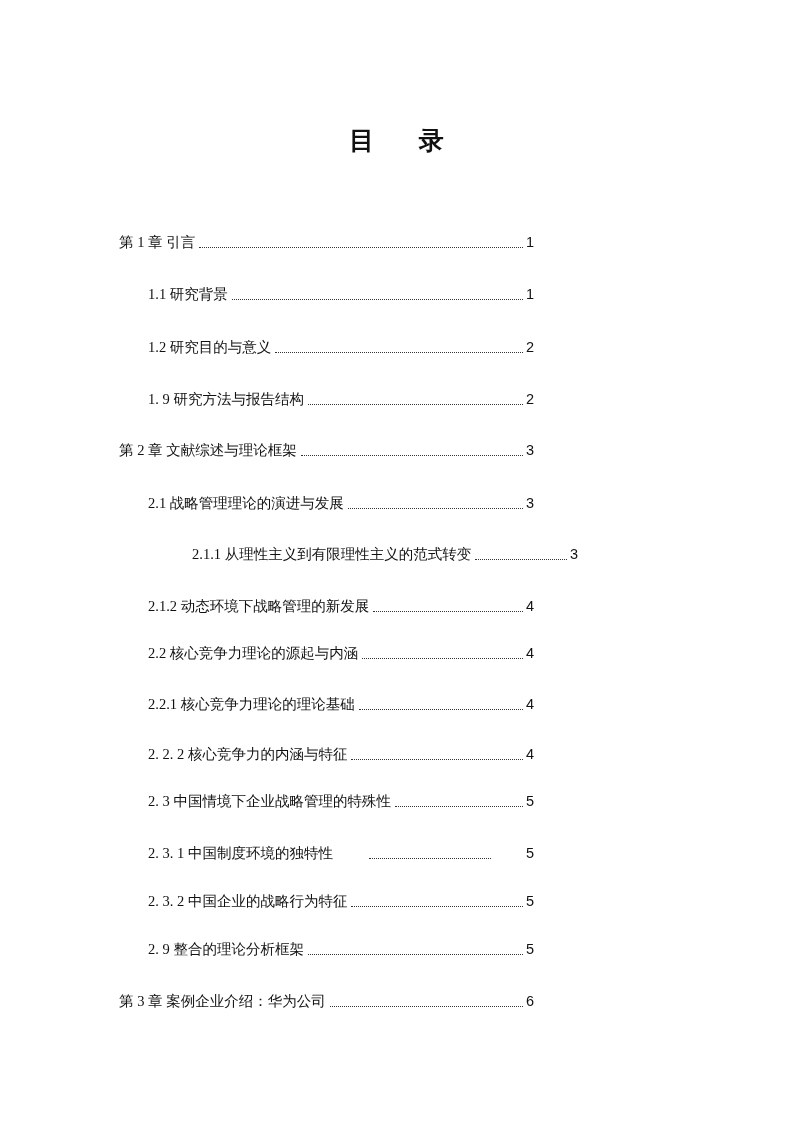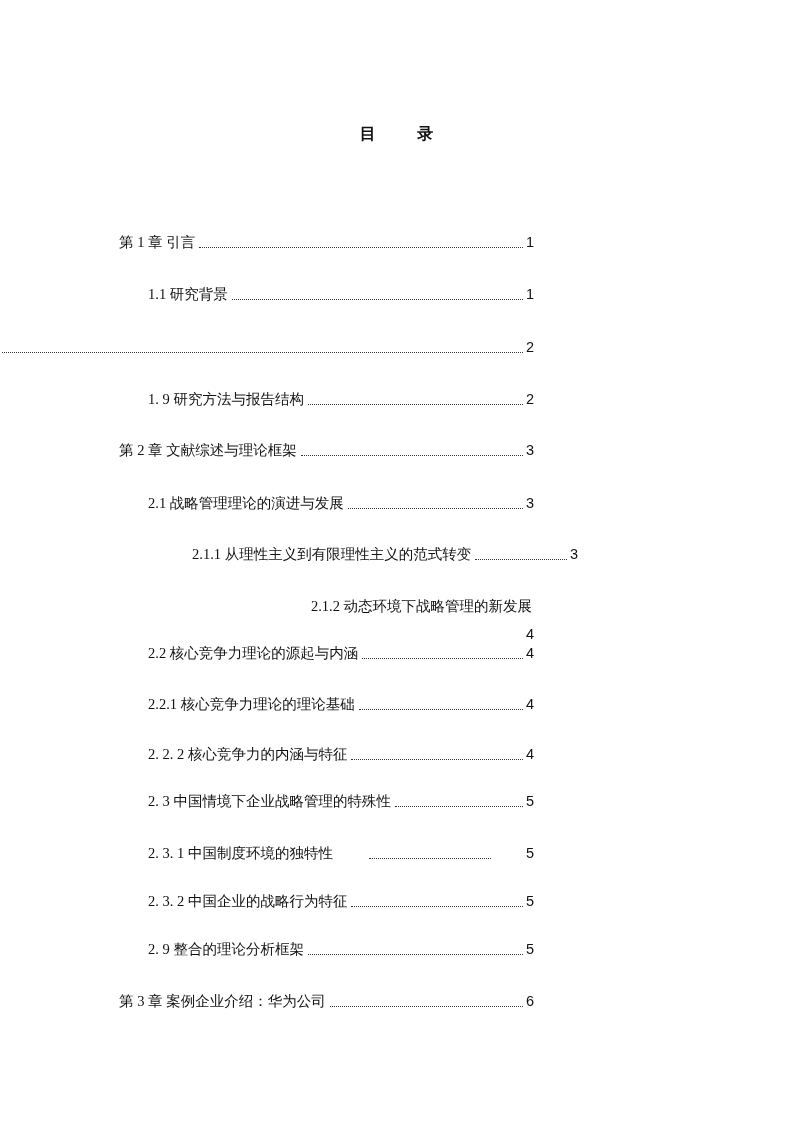"目 录" .page-title { font-size: 16px -> 25px }
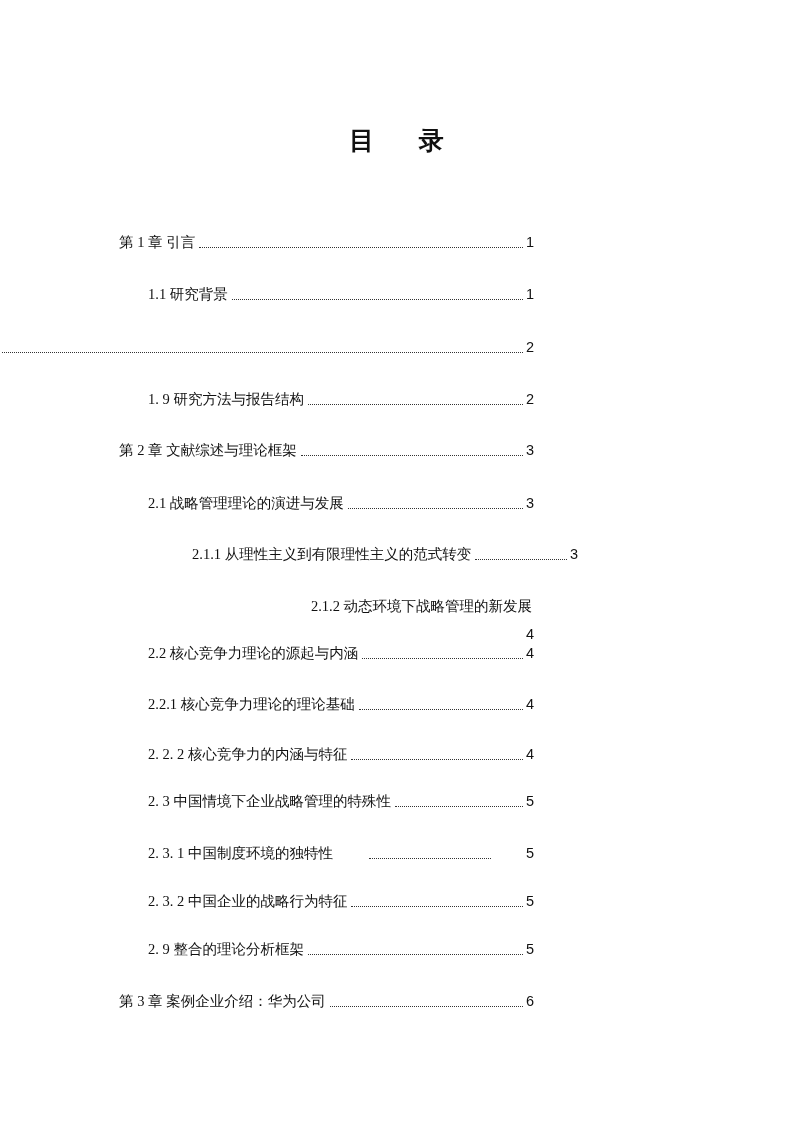"1.2 研究目的与意义" span.label { html: none -> <span>1.2 研究目的与意义</span> }
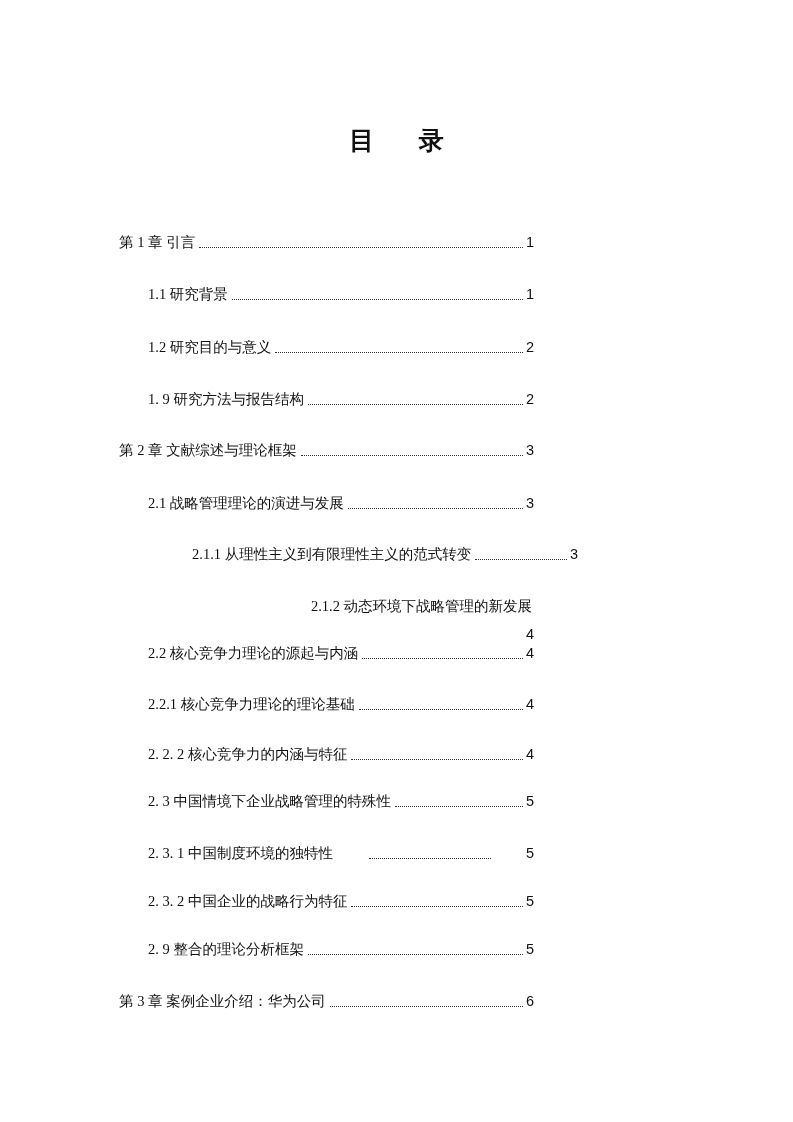"2.1.2 动态环境下战略管理的新发展" div.toc-row { flex-direction: column -> none }
